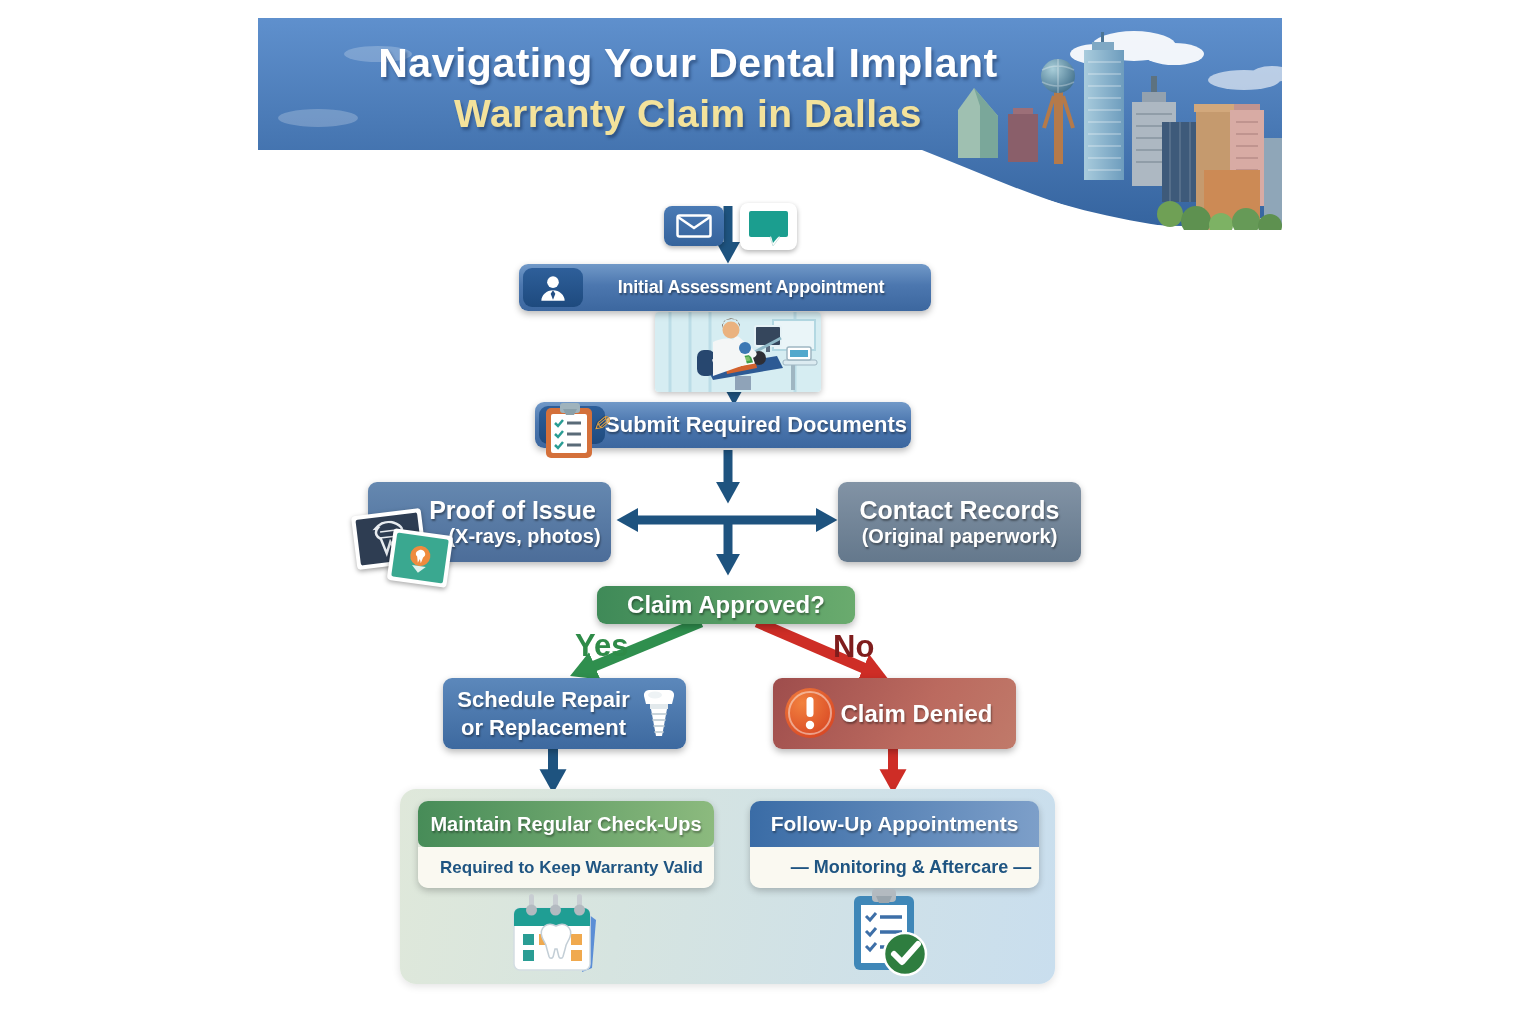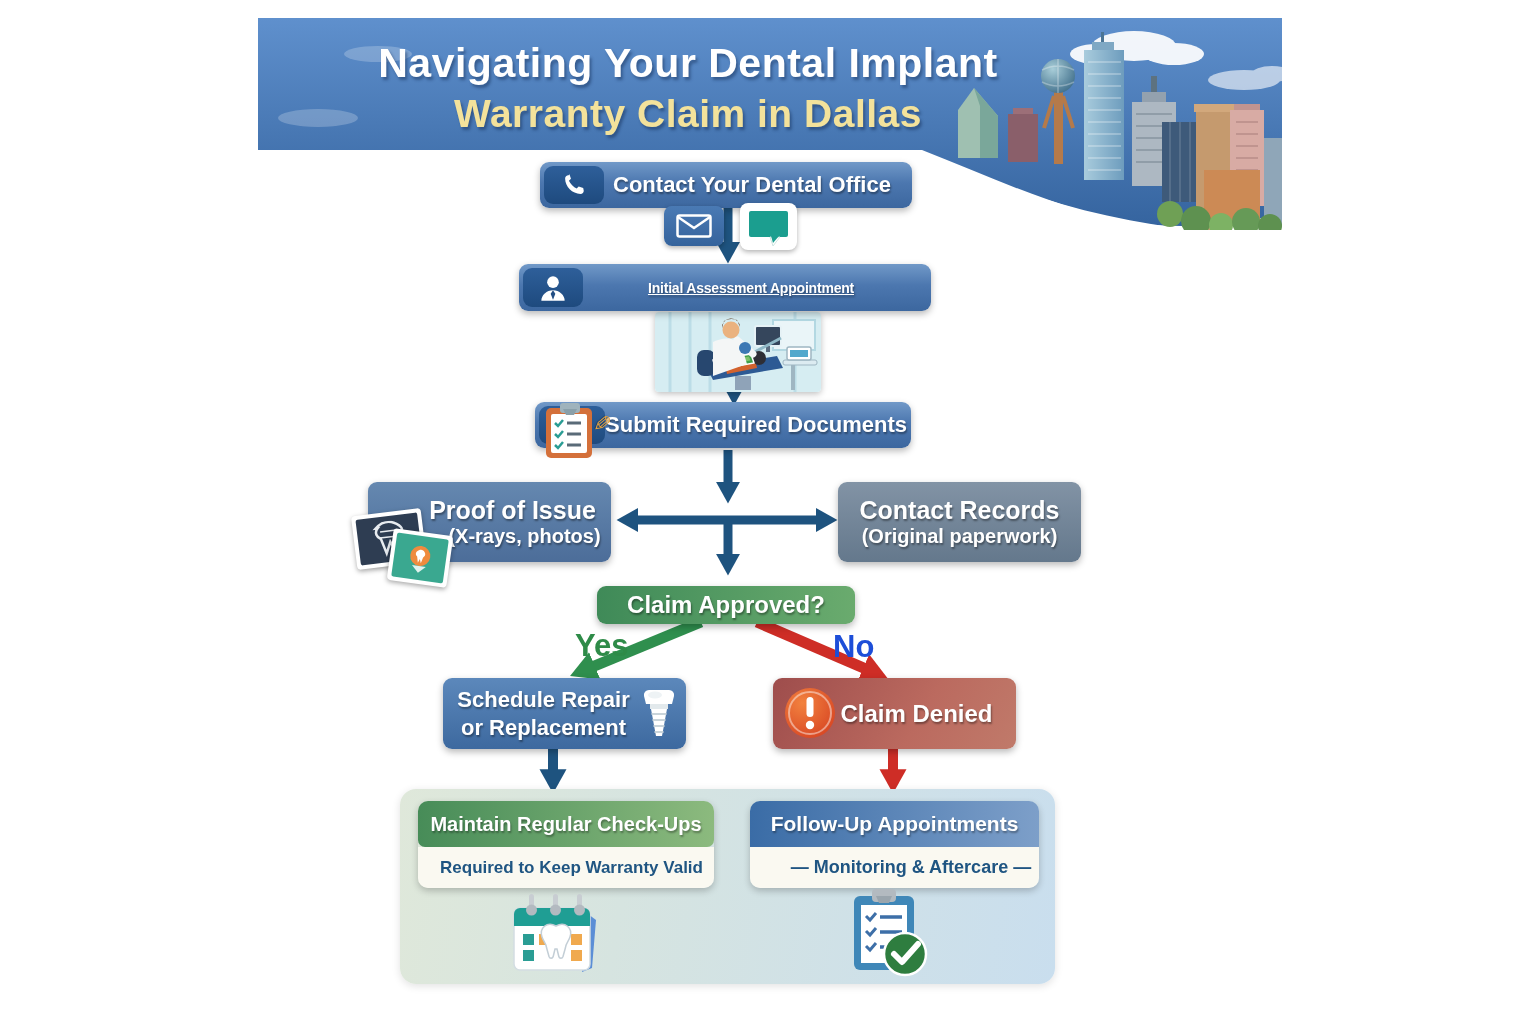"Contact Your Dental Office" div.bar { html: <div> <div> <svg> <path></path> </svg> </div> <span>Contact Your Dental Office</span> </div> -> none }
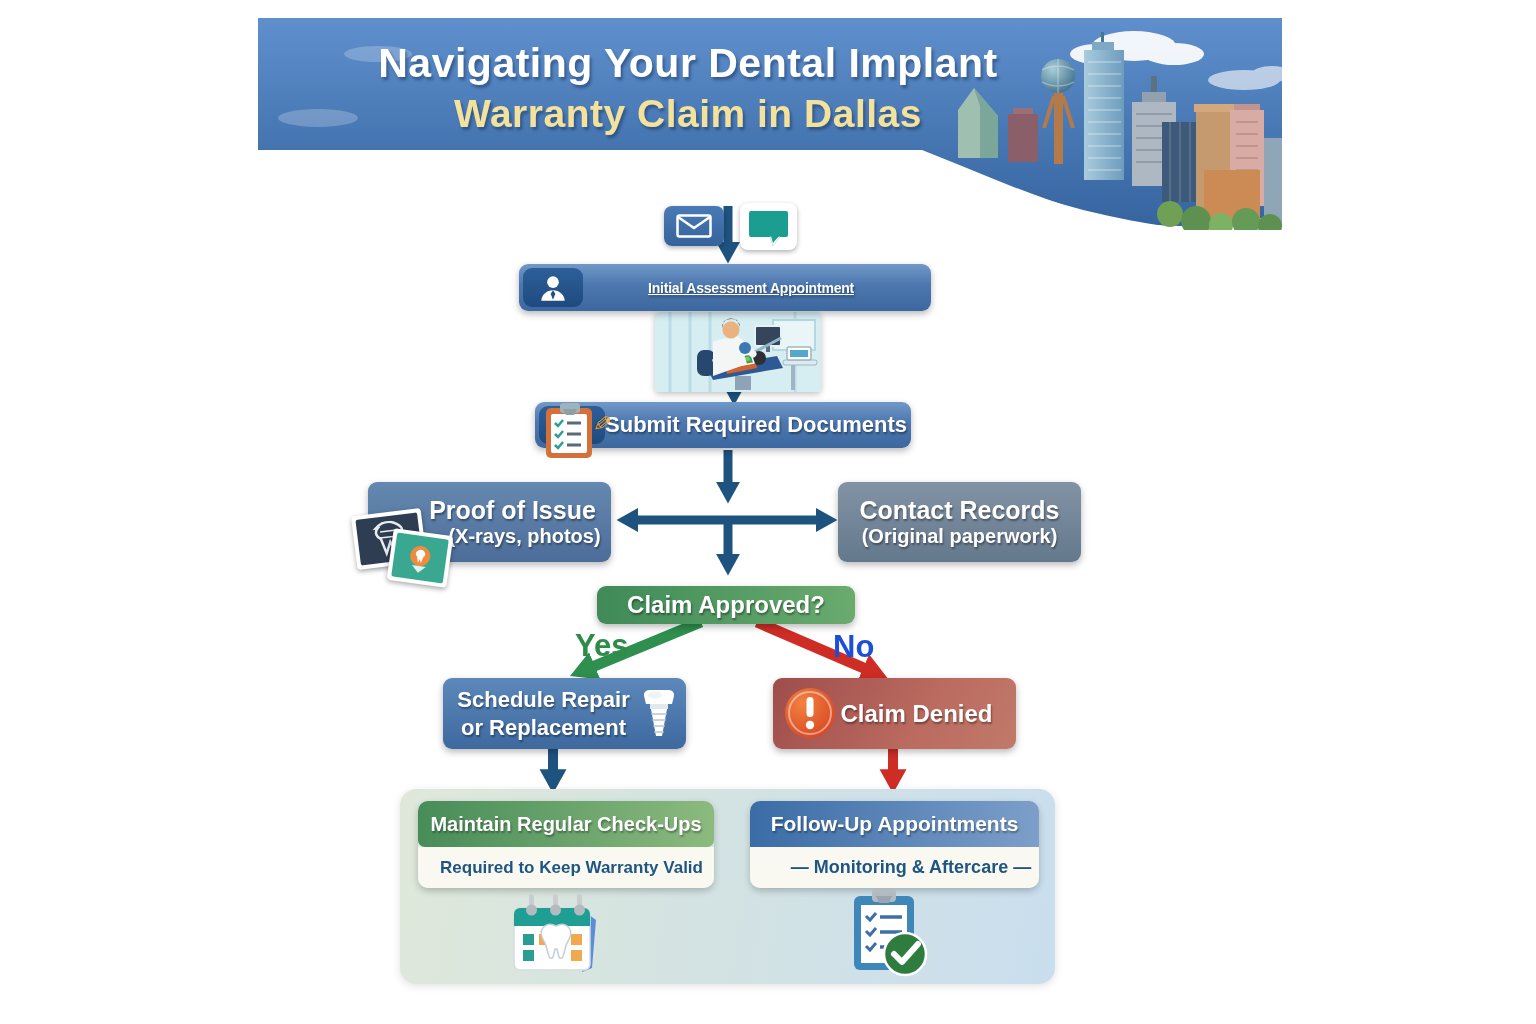"Initial Assessment Appointment" #assessment-box .step-label { font-size: 14px -> 18px; text-decoration: underline -> none }
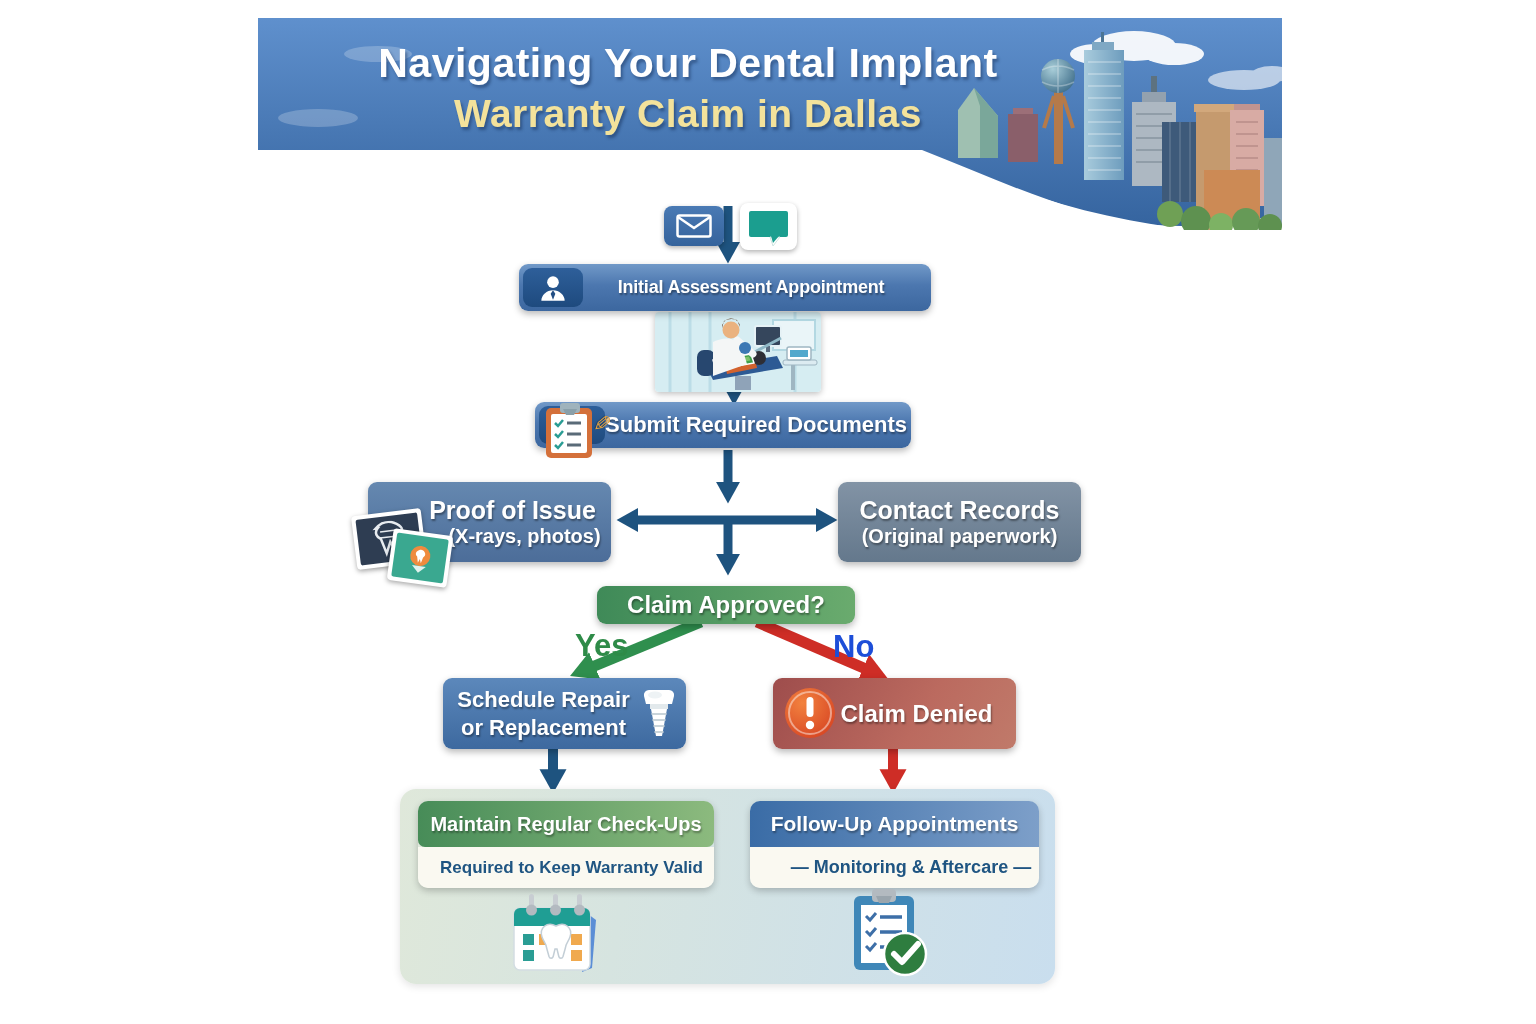"No" #no-label { color: #1d4ed8 -> #7f1d1d }
